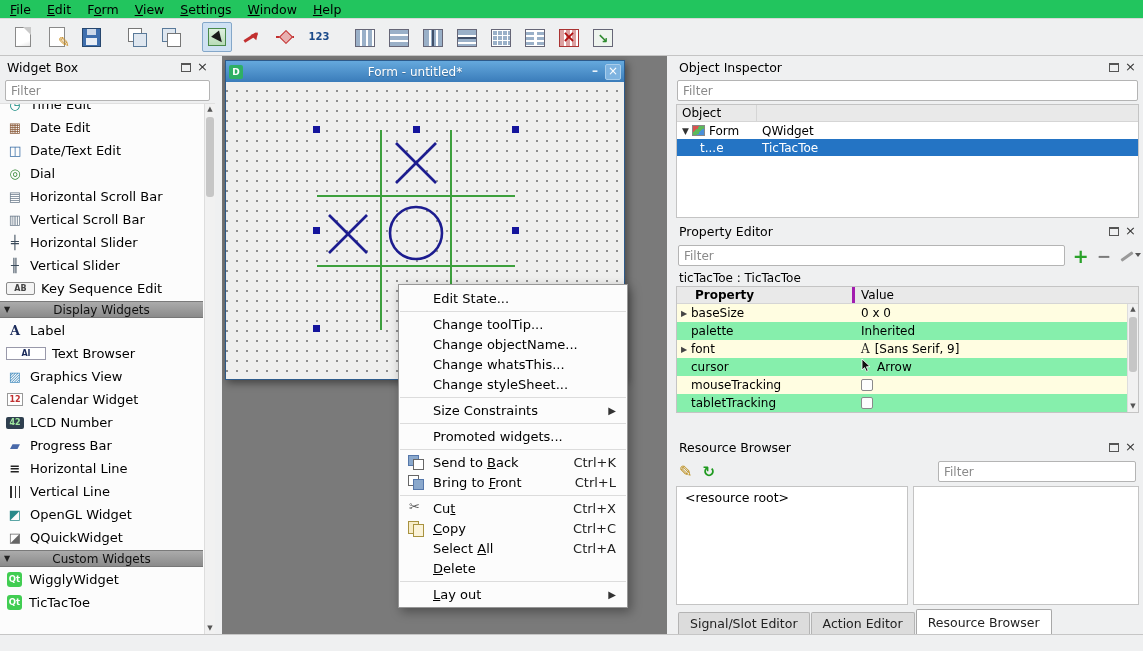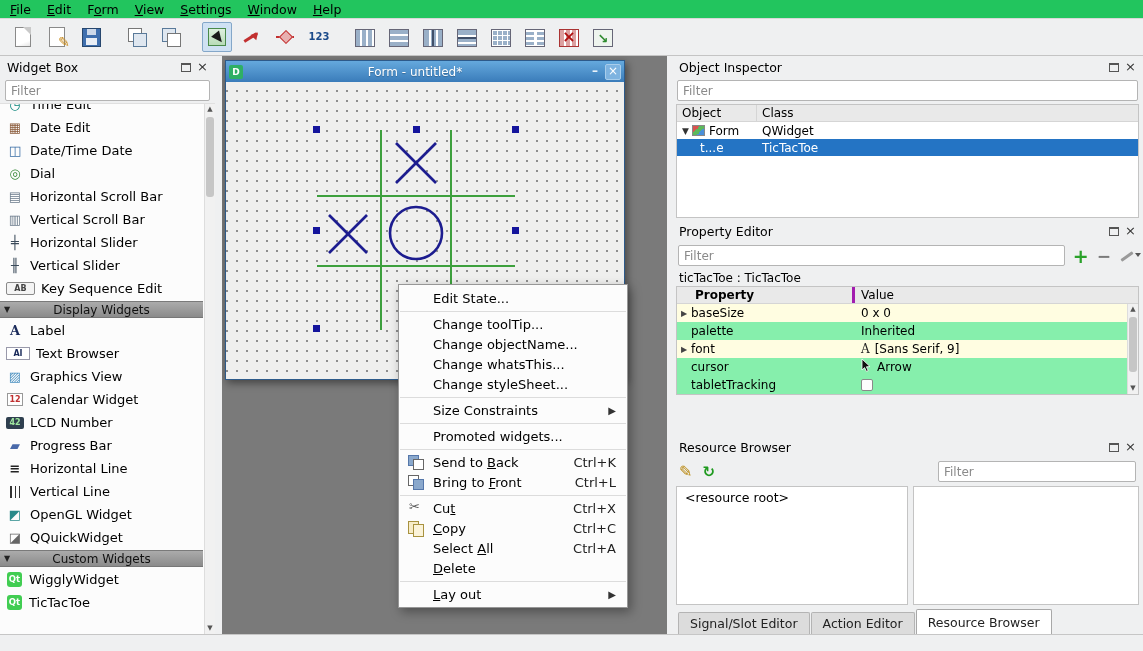"Class" span.oi-col-class { html: <span>Class</span> -> none }
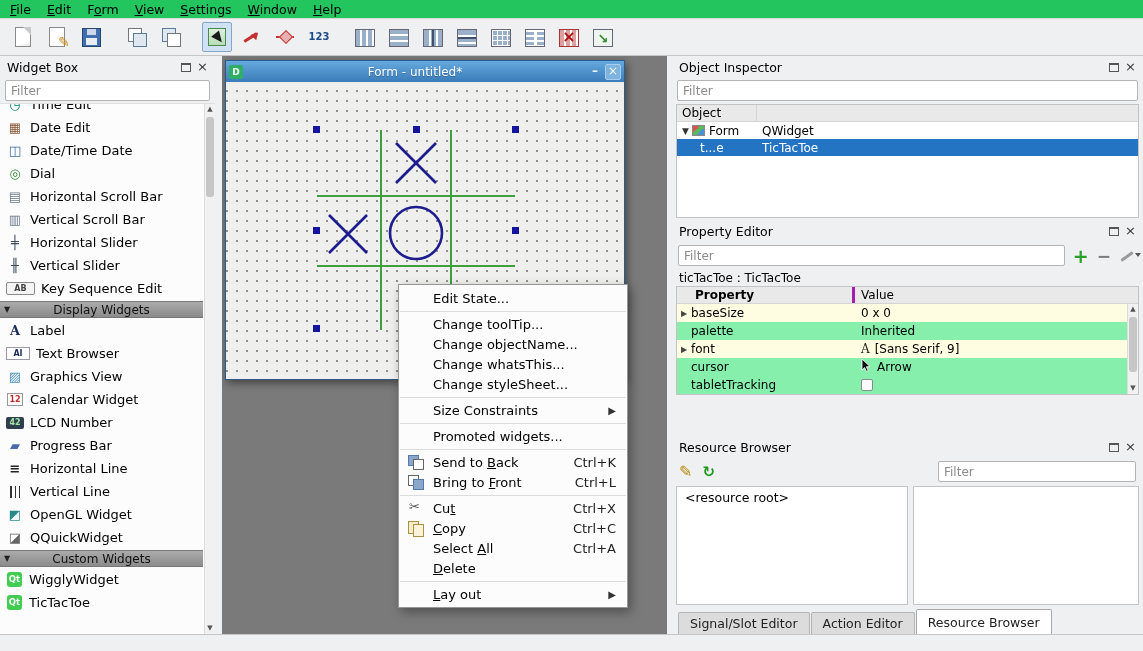"Date/Time Date" span.wb-label { text: Date/Time Date -> Date/Text Edit }
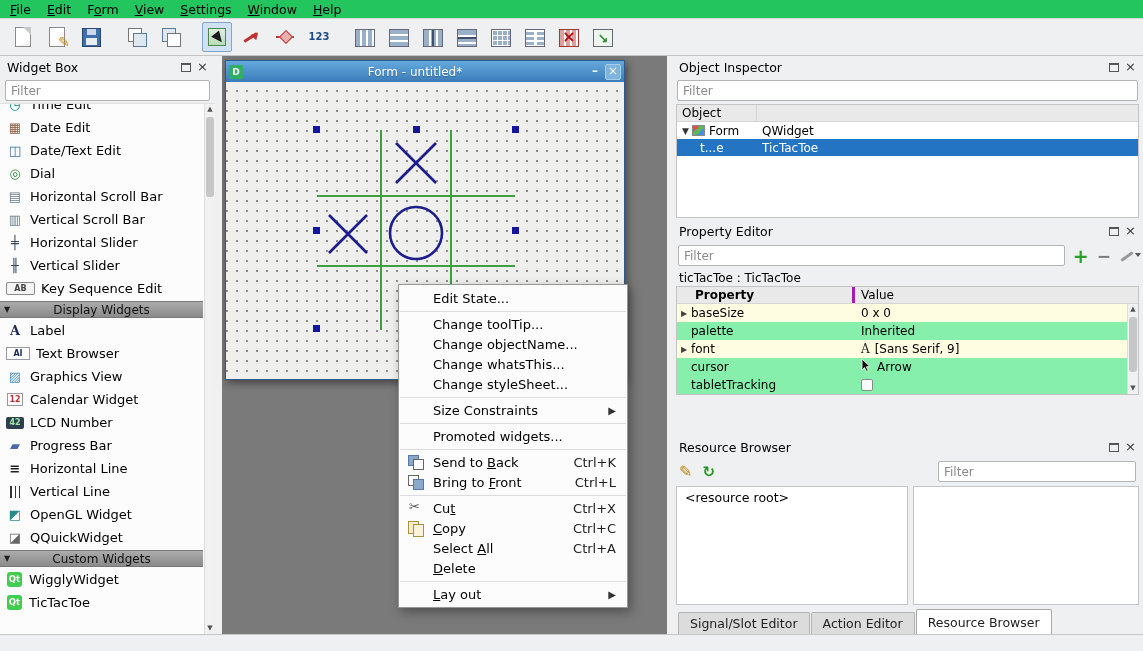"AI" .wi-textbrowser { width: 24px -> 40px }
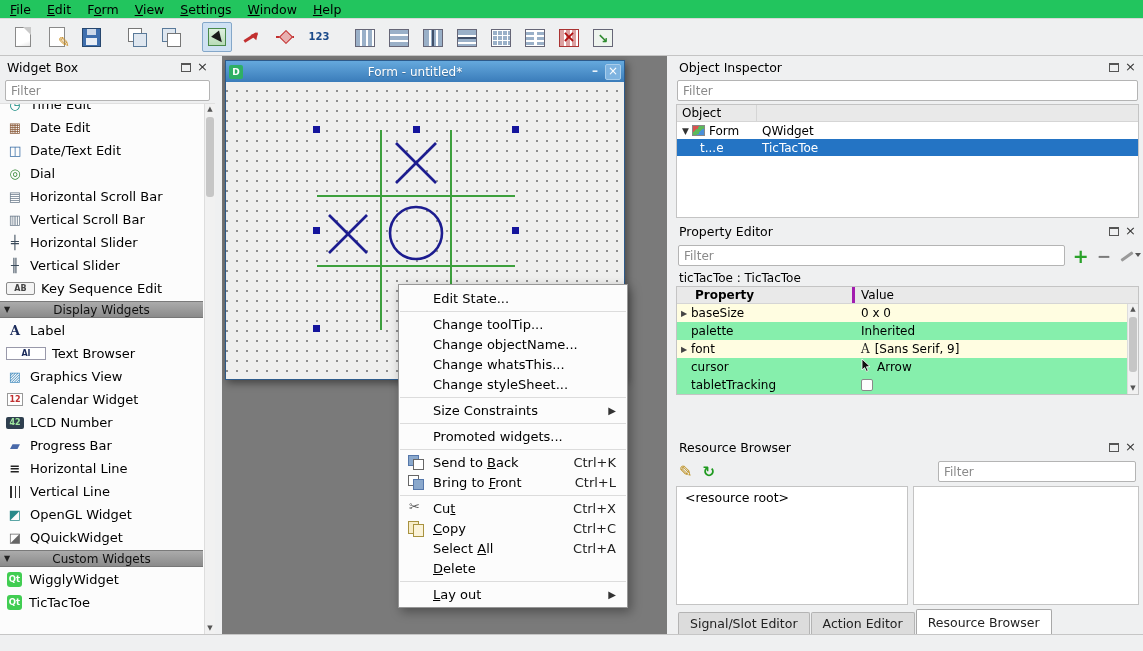"mouseTracking" div.pe-row { html: none -> <div> <span> <span></span> <span>mouseTracking</span> </span> <span> <span></span> </span> </div> }
